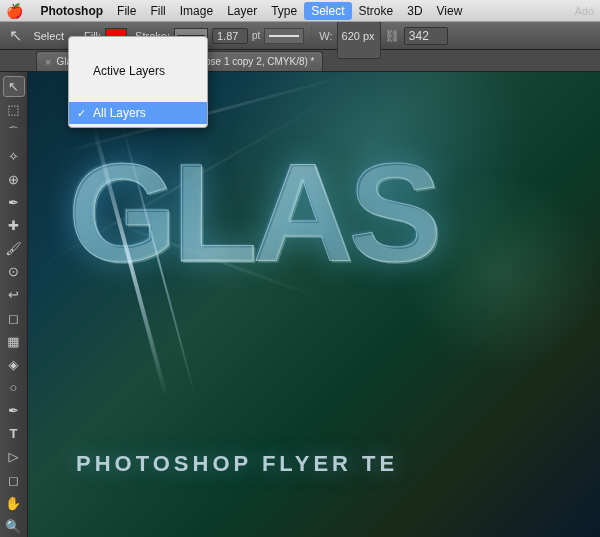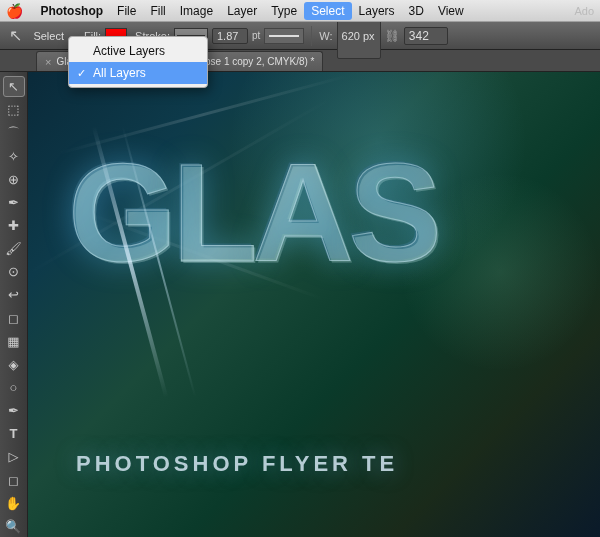"Layers" span.menu-item { text: Layers -> Stroke }
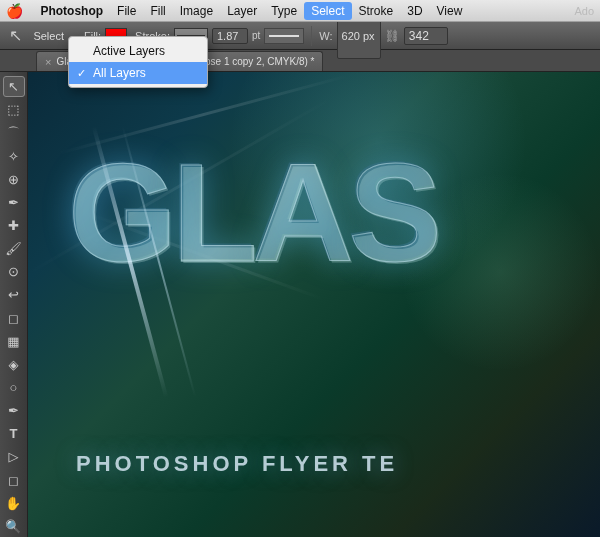"Active Layers" .dropdown-item { margin-top: none -> 20px }
